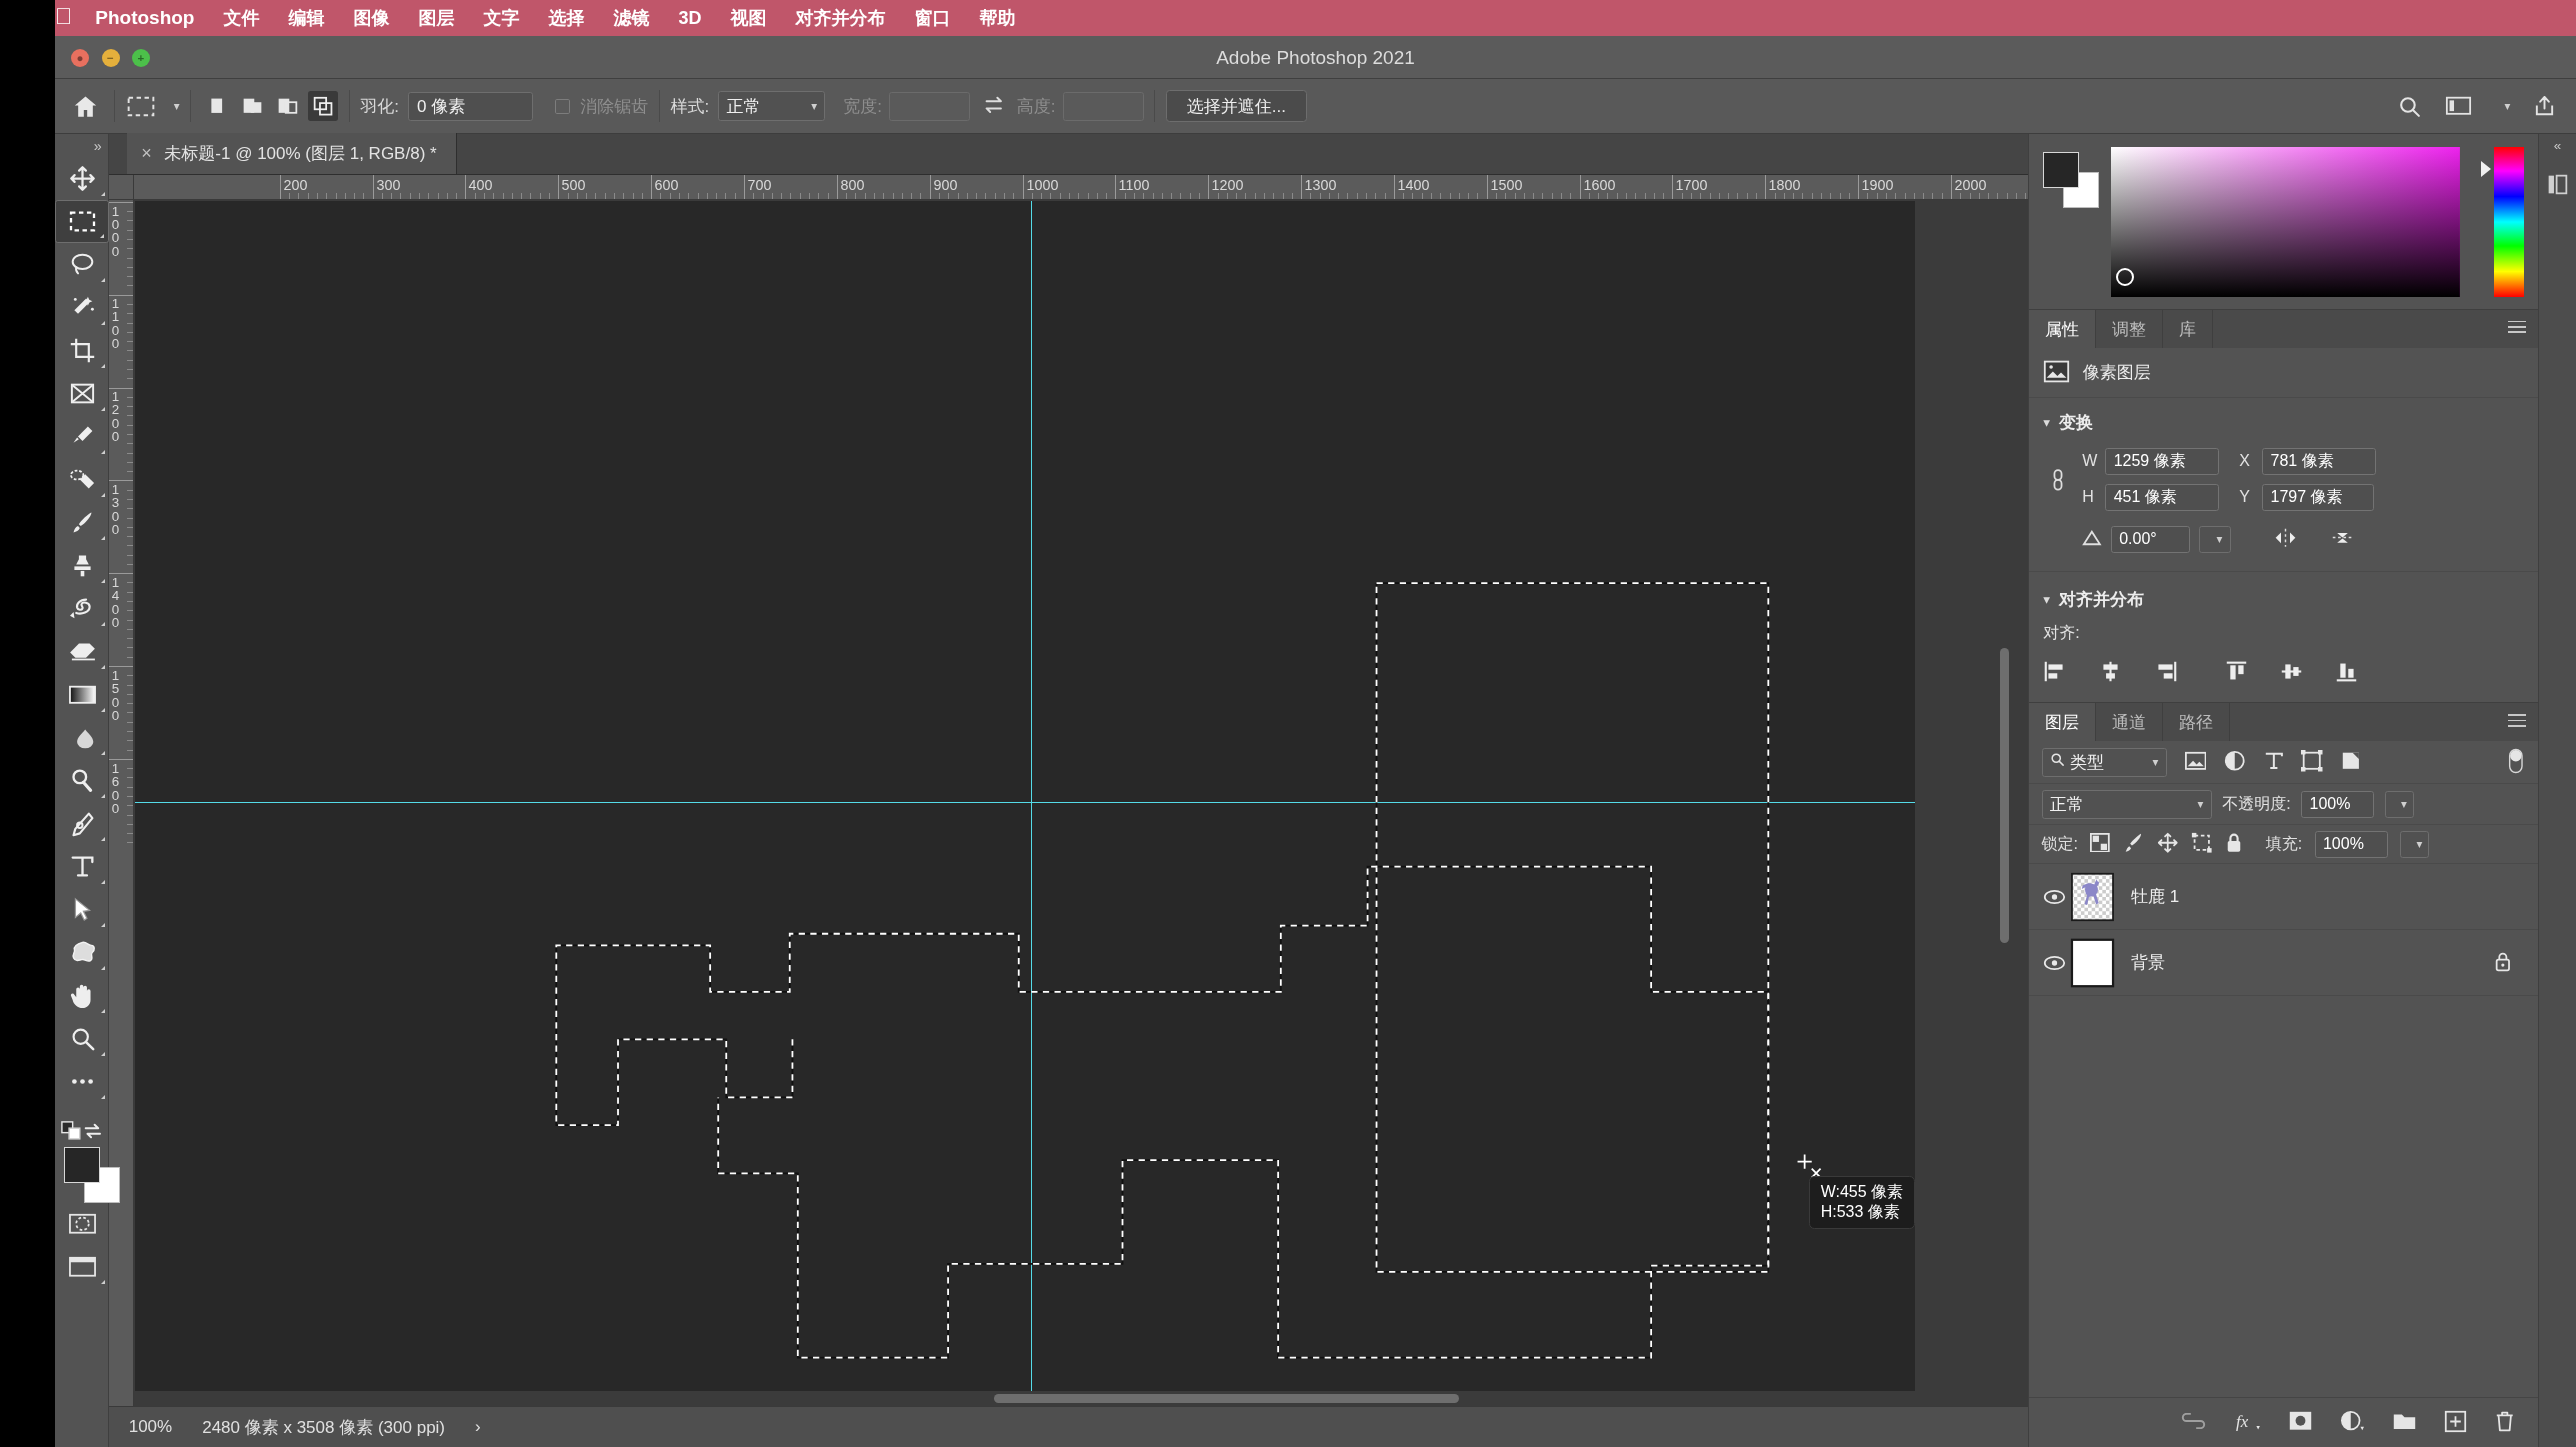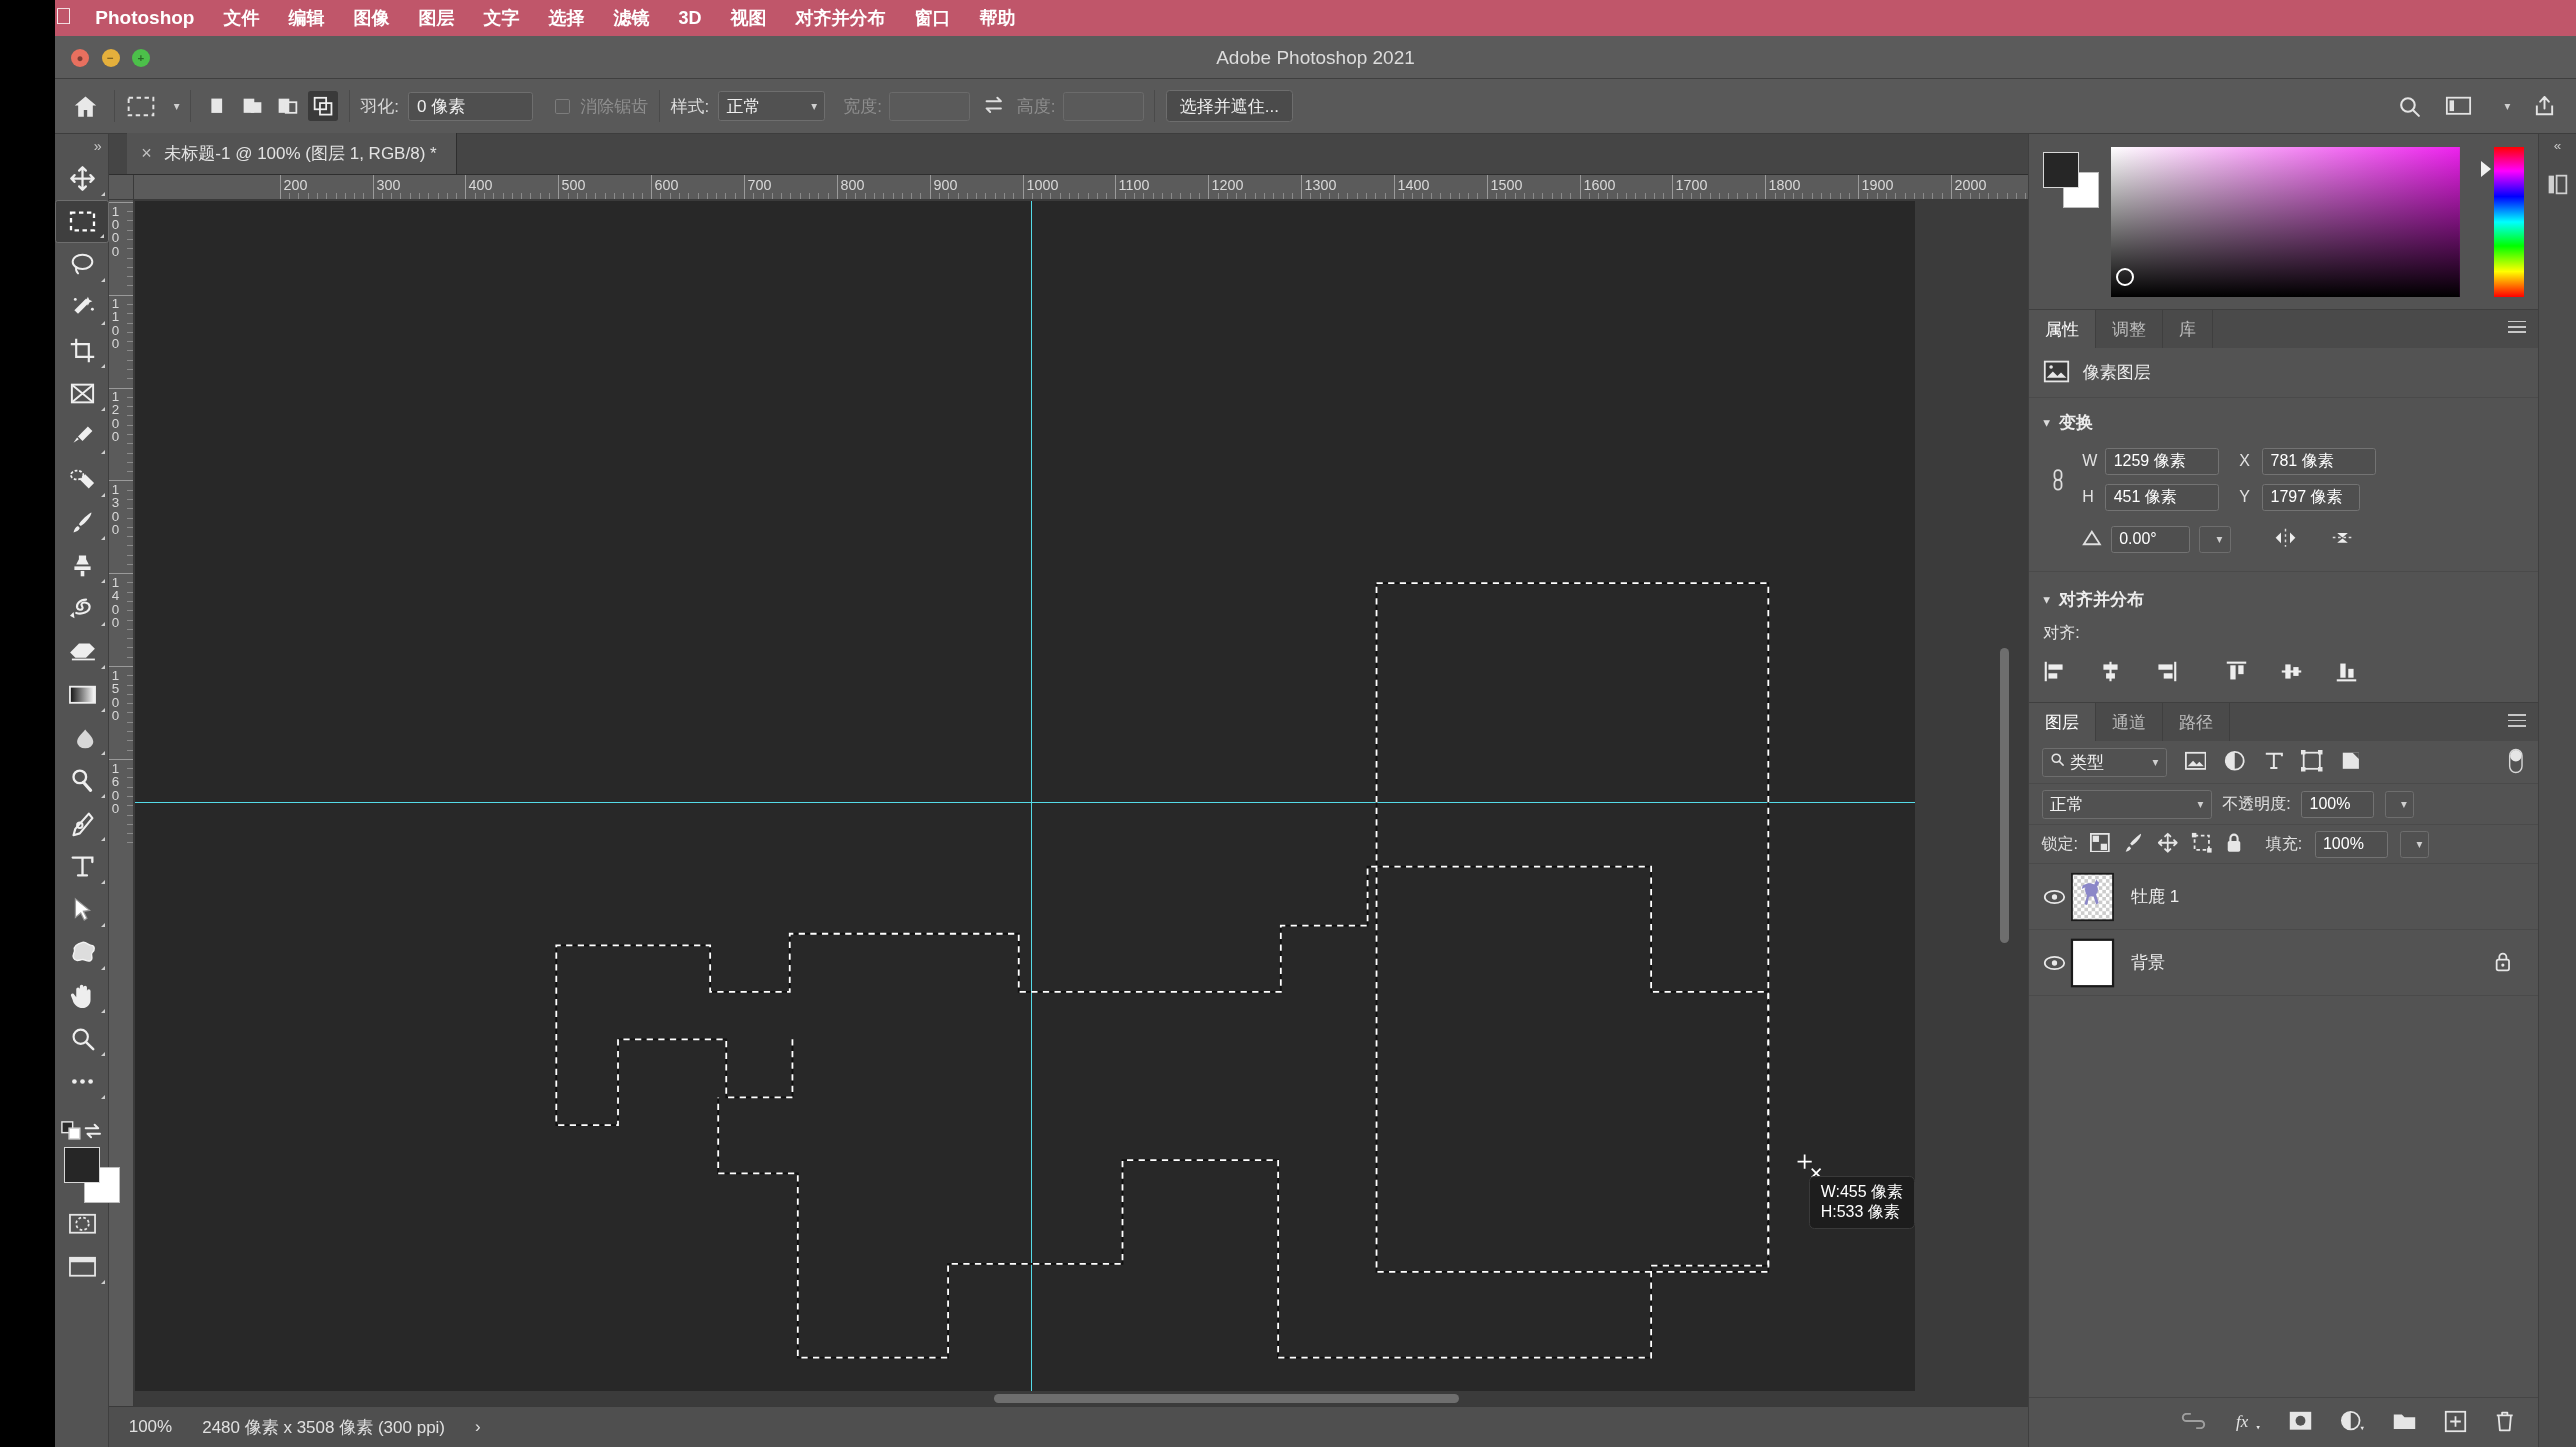"选择并遮住..." .btn-dark { padding: 0 13px -> 0 20px }
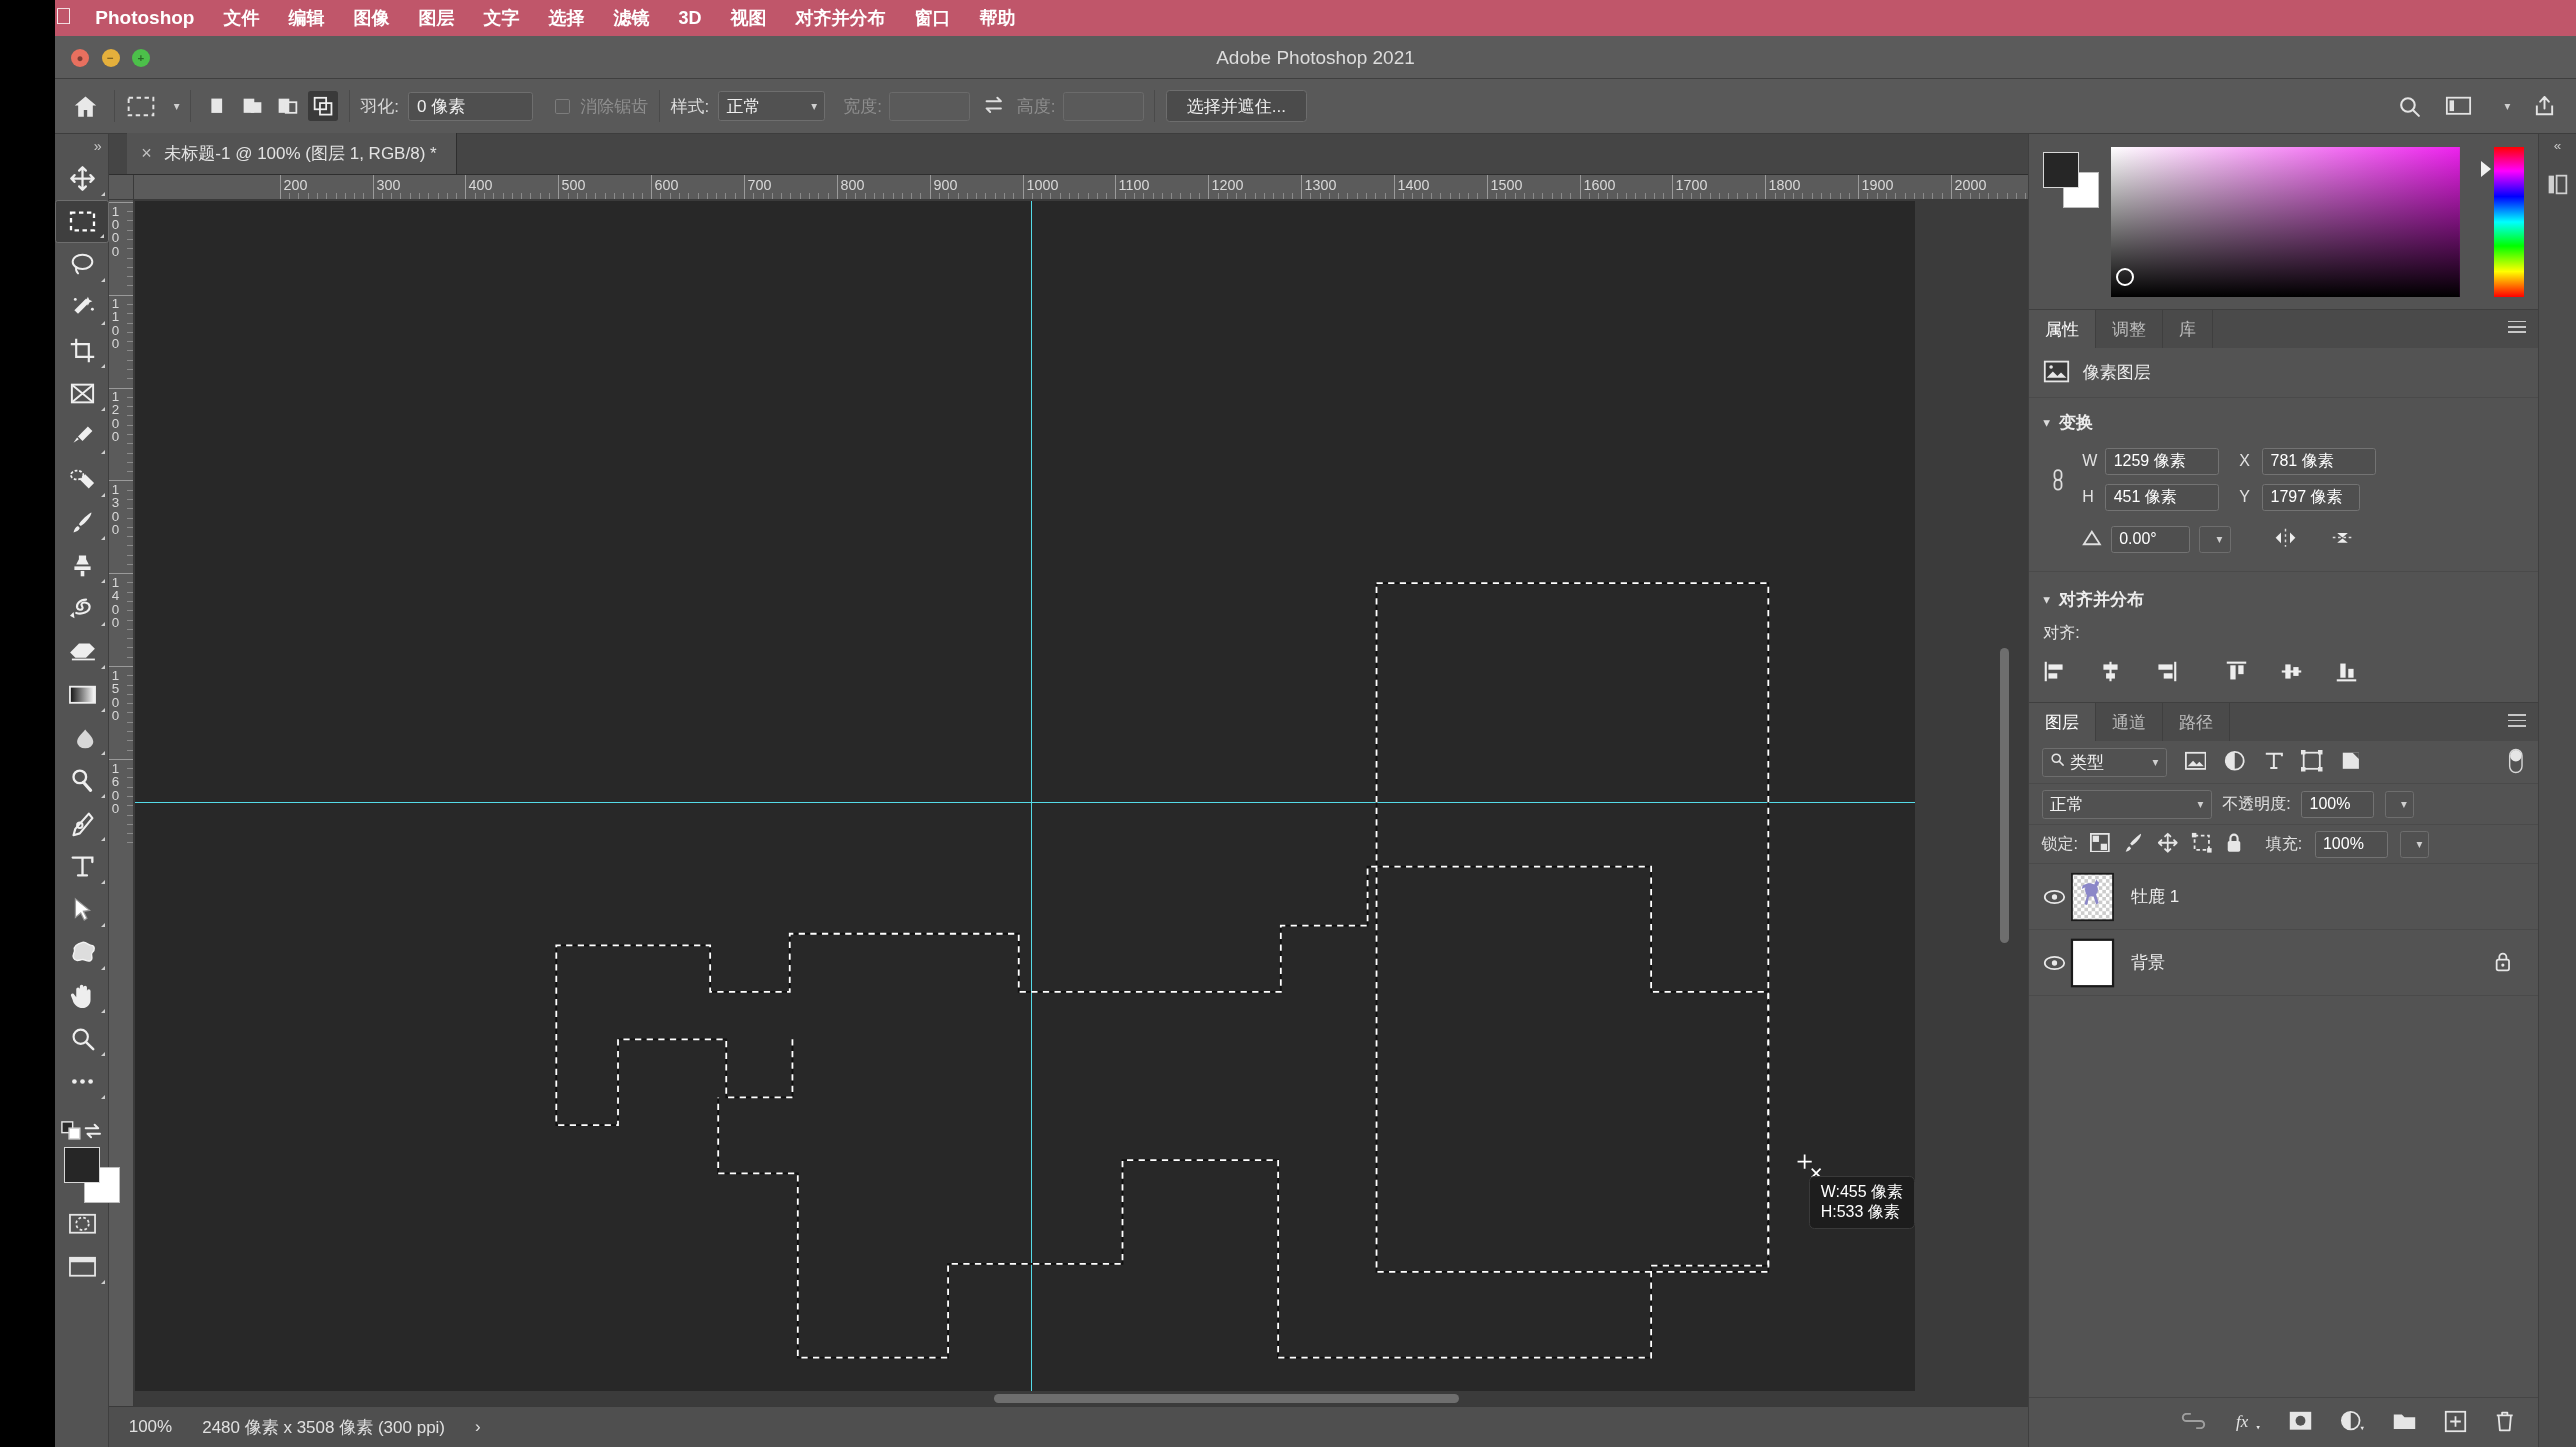"1797 像素" div.tfield { width: 98px -> 112px }
